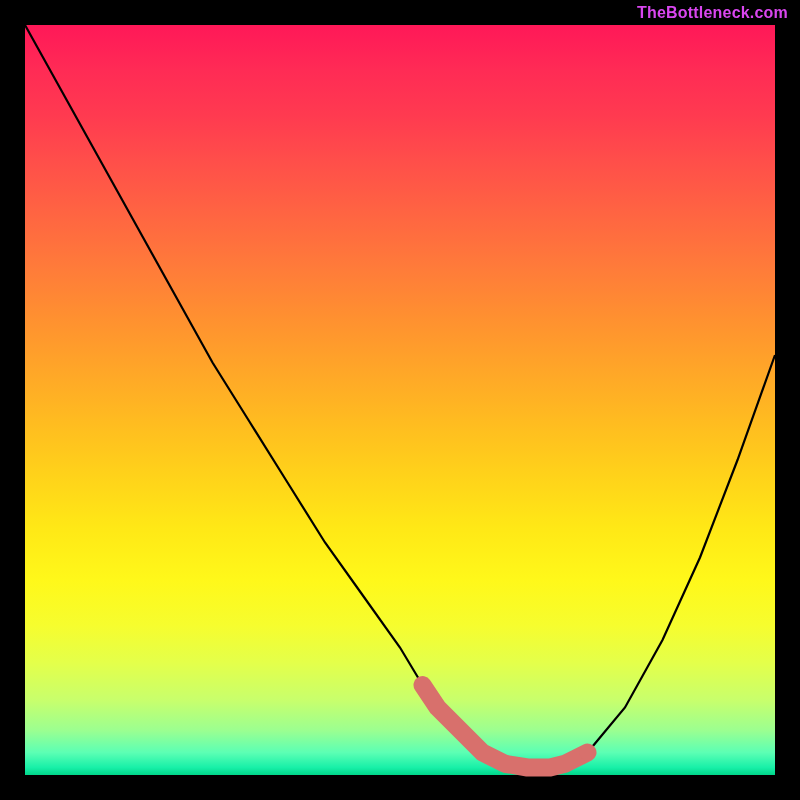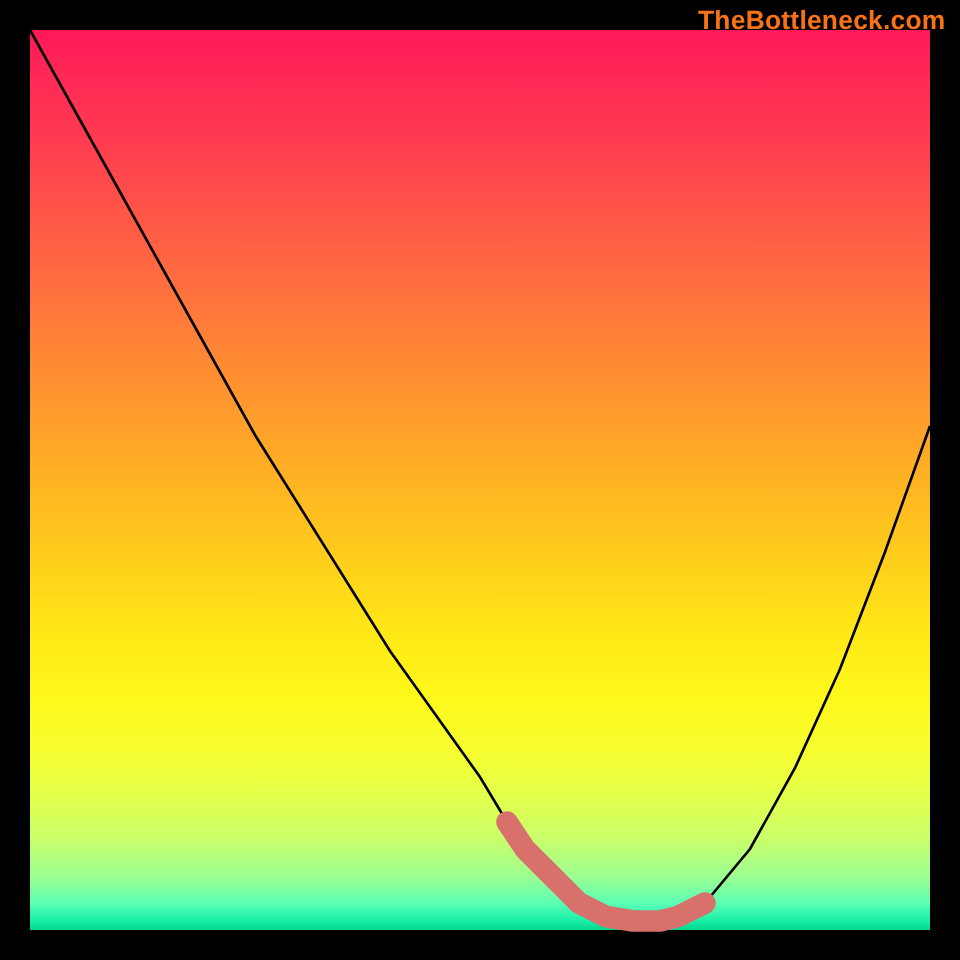"TheBottleneck.com" .watermark { color: #f97316 -> #d946ef; font-size: 22px -> 16px }
